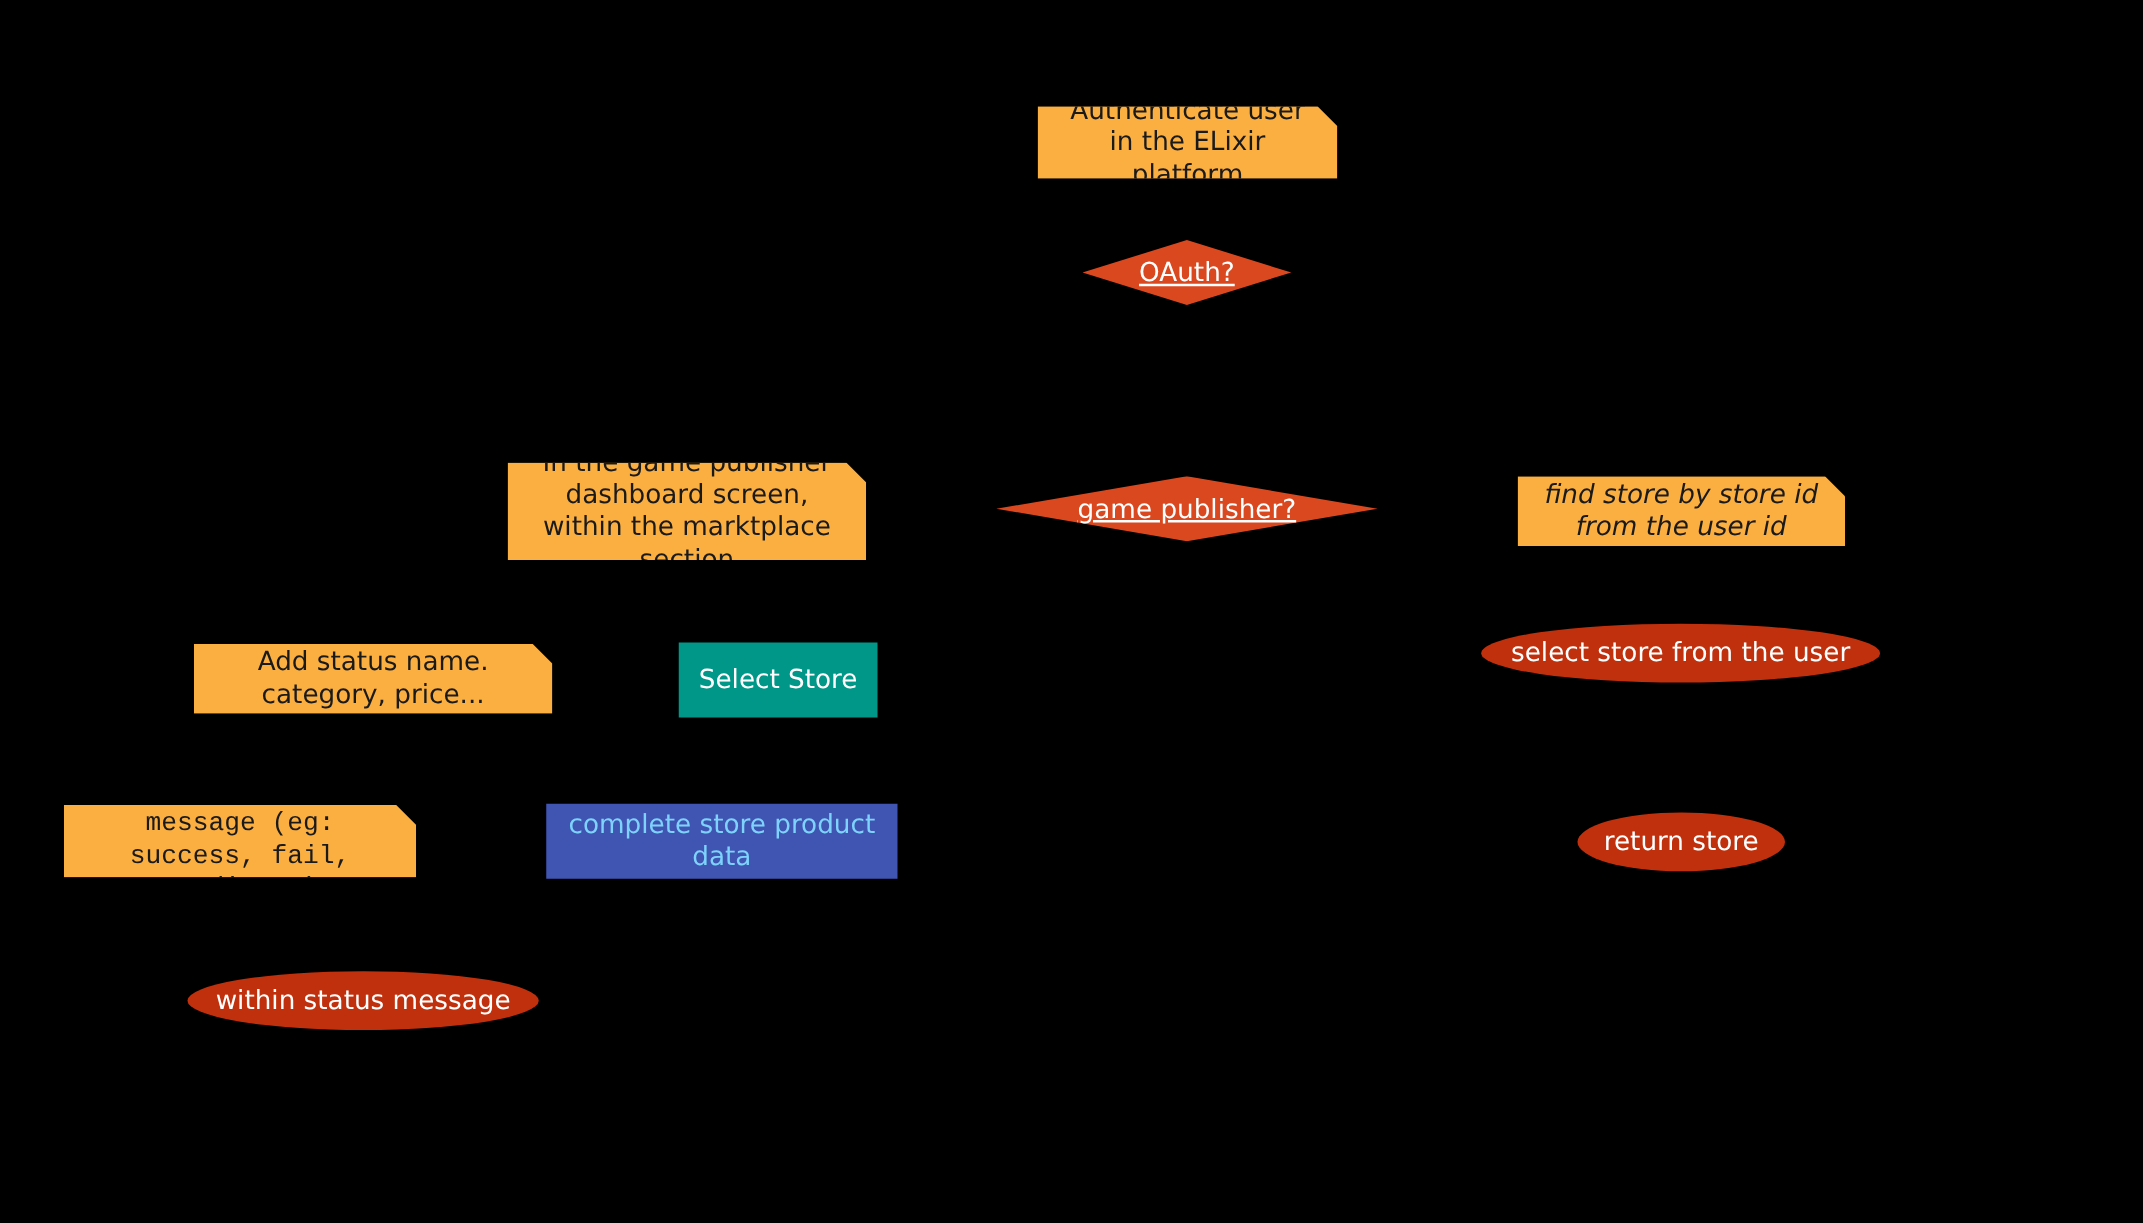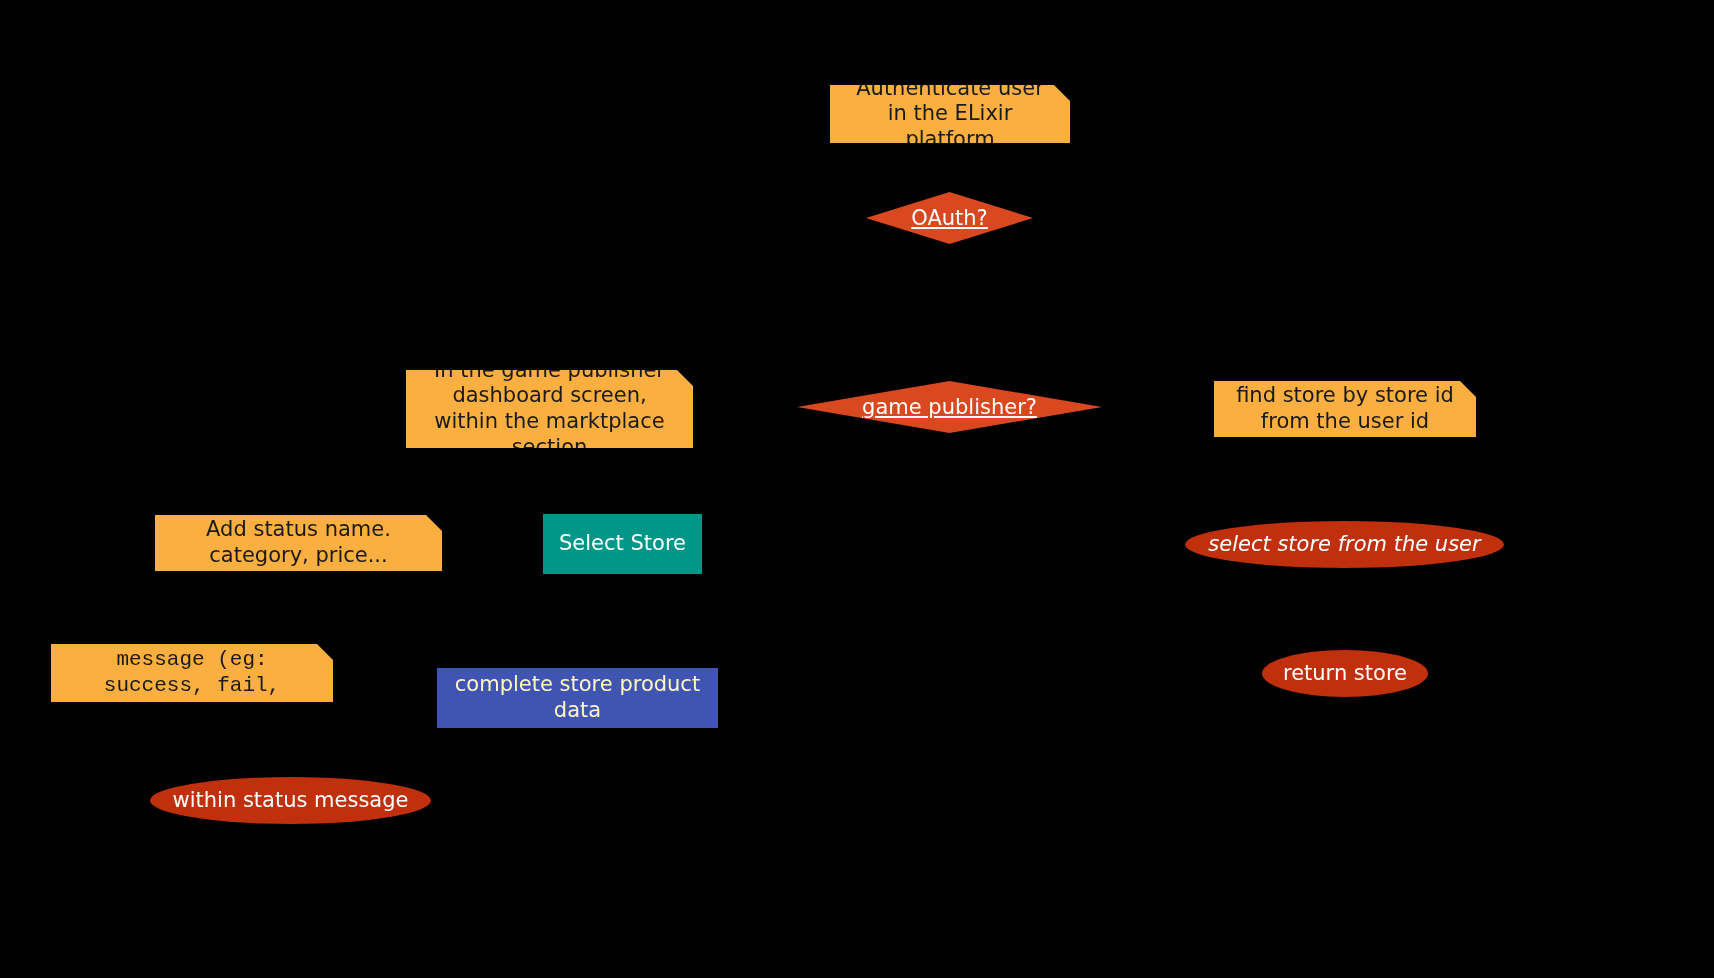"find store by store id" div.node { font-style: none -> italic }
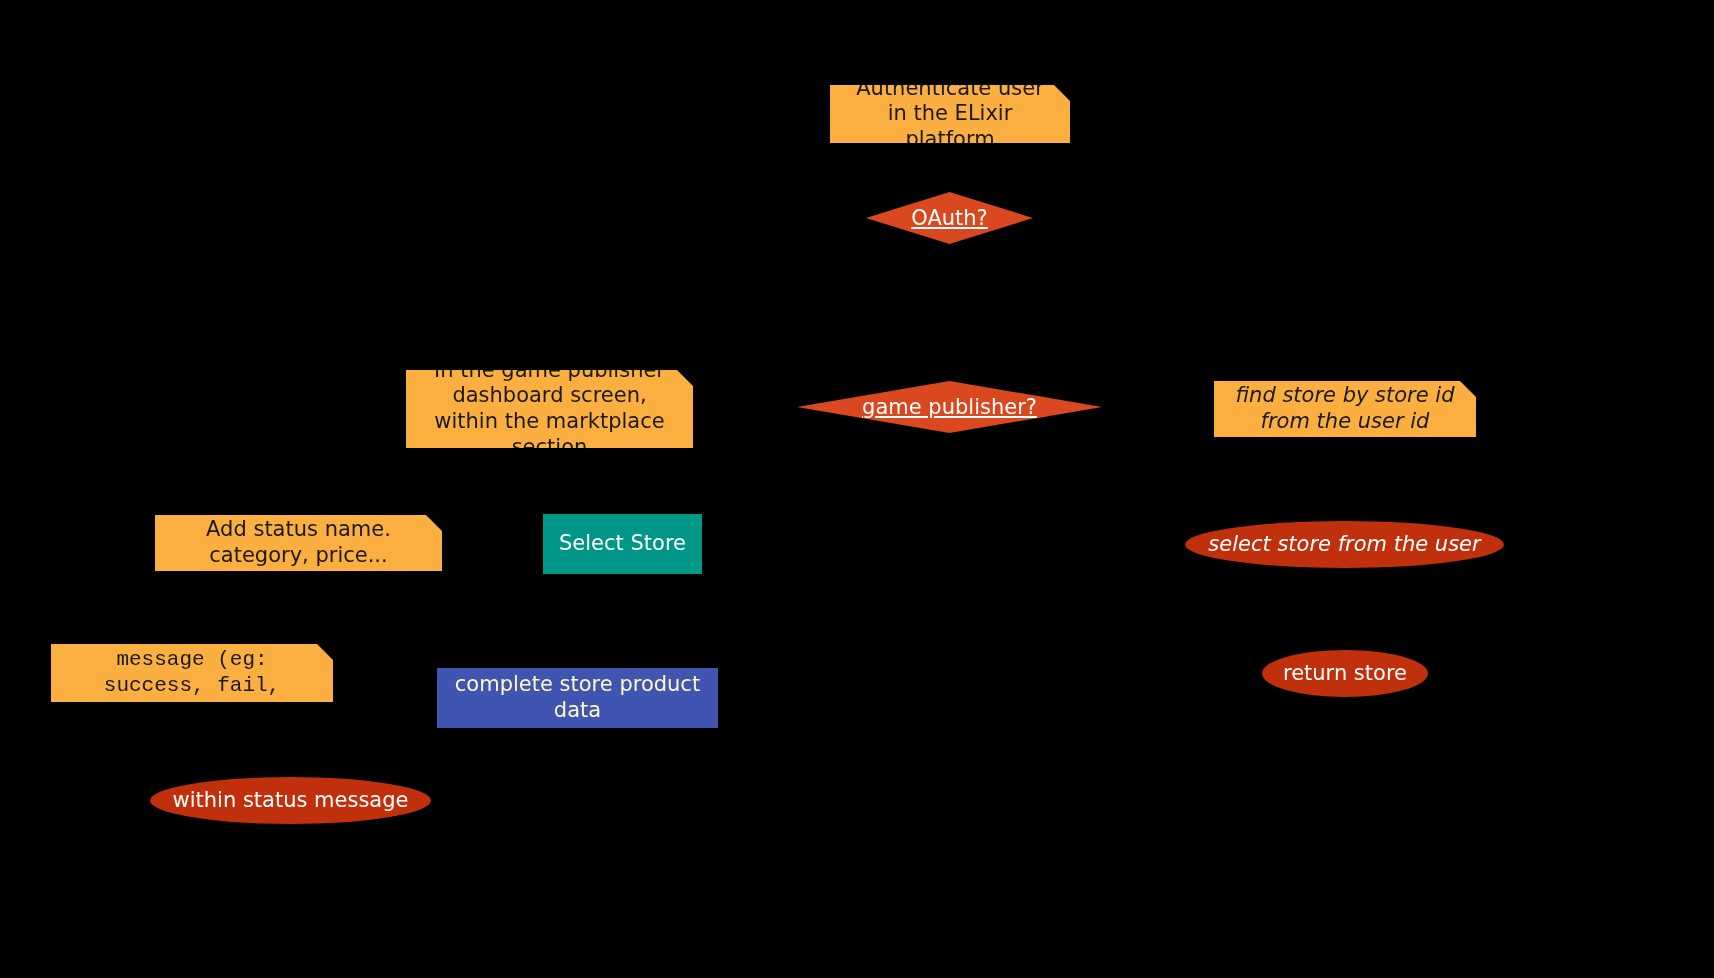"select store from the user" div.node { font-style: italic -> none; top: 521px -> 499px }
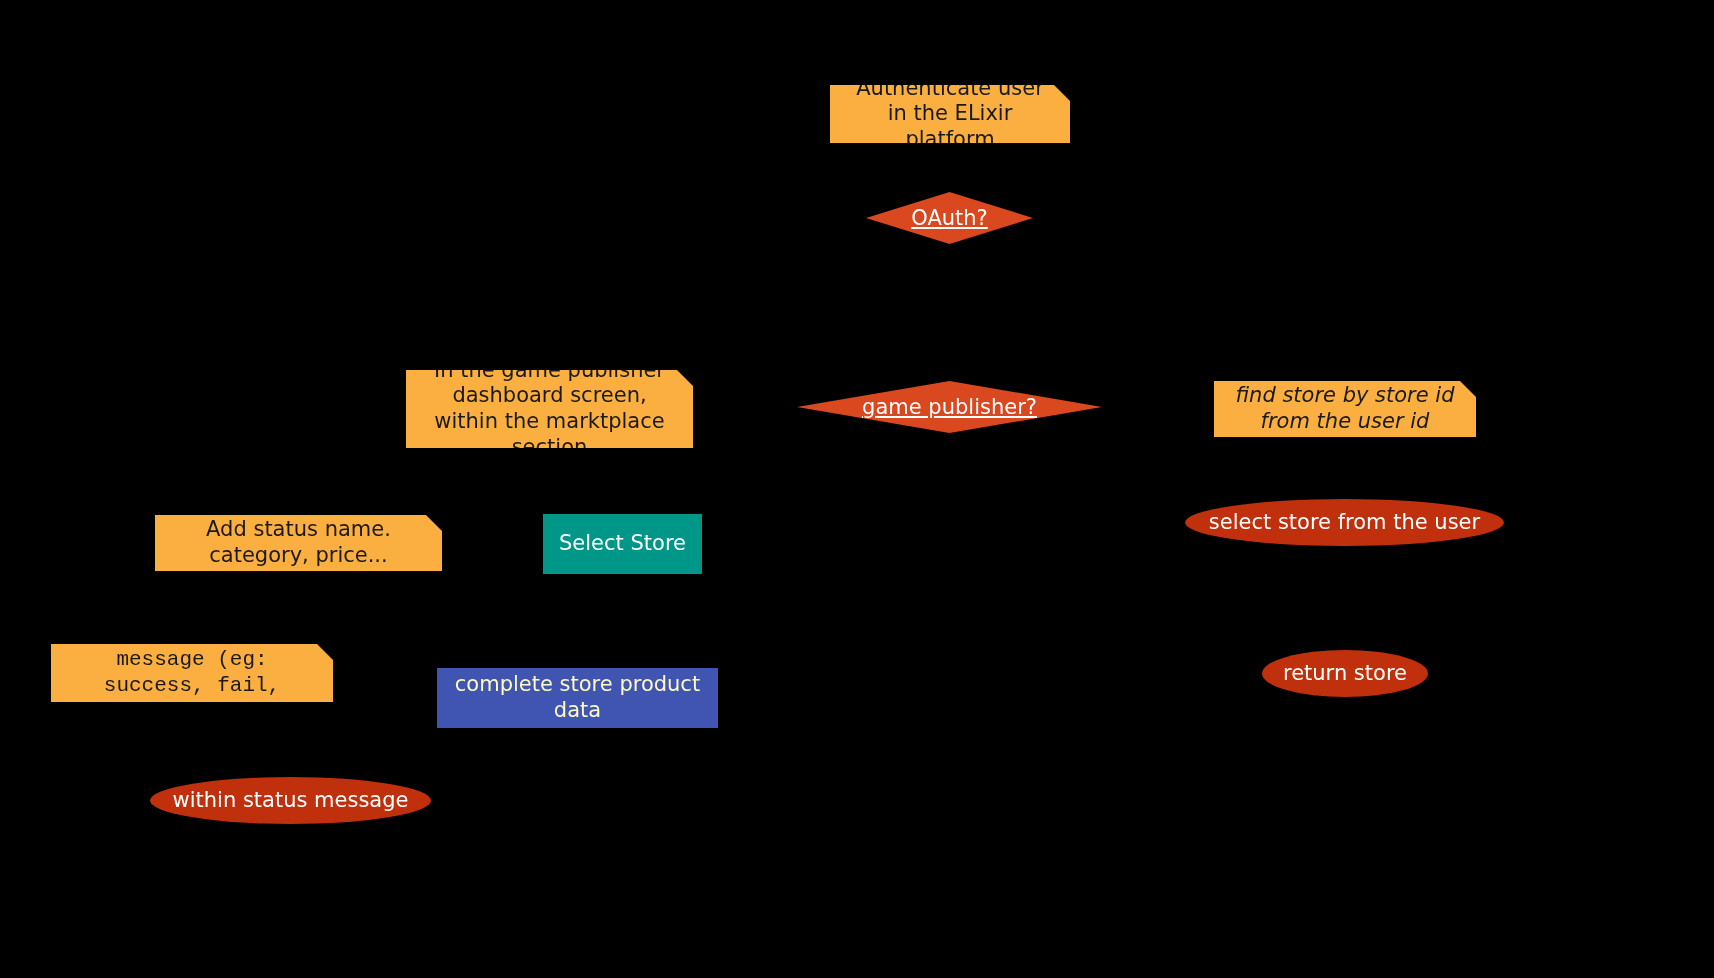"complete store product data" .proc-blue { color: #fef9c3 -> #7dd3fc; margin-top: 25px -> none }
